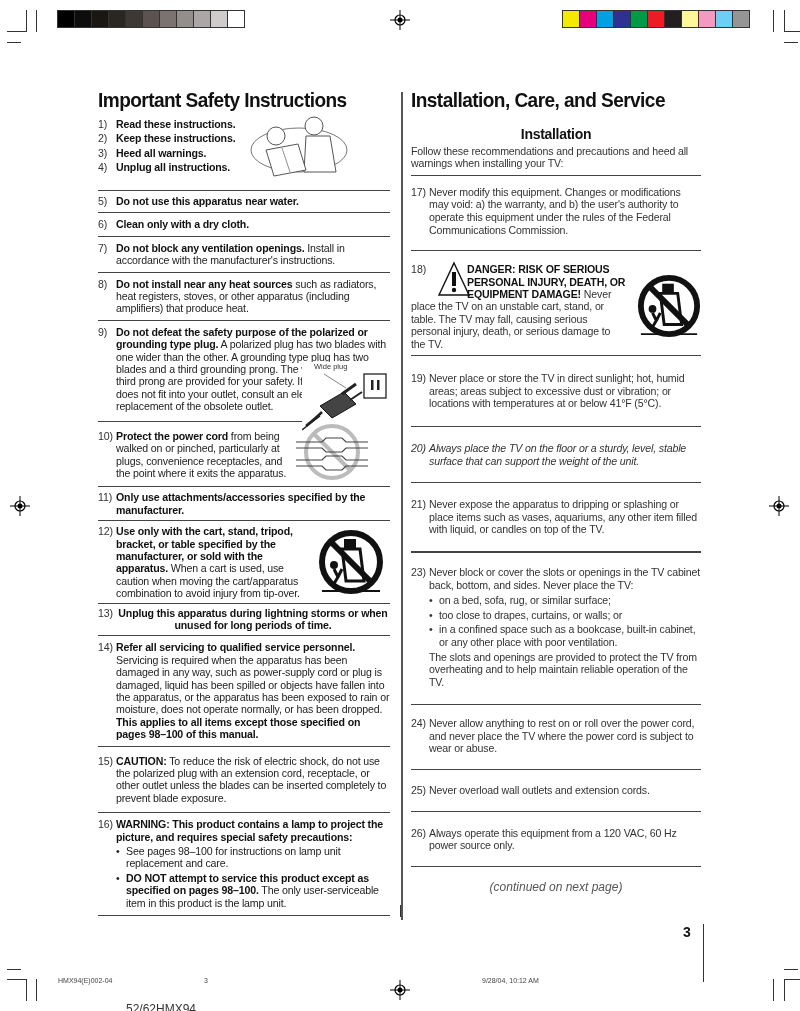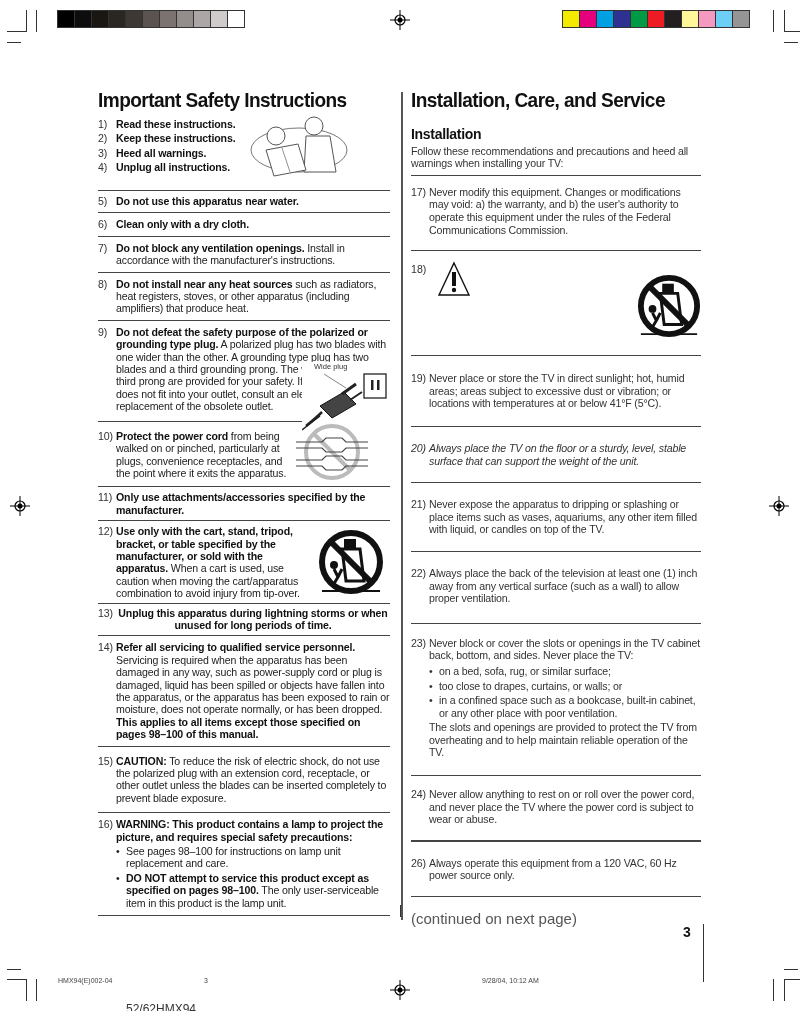"Installation" h2 { text-align: none -> center }
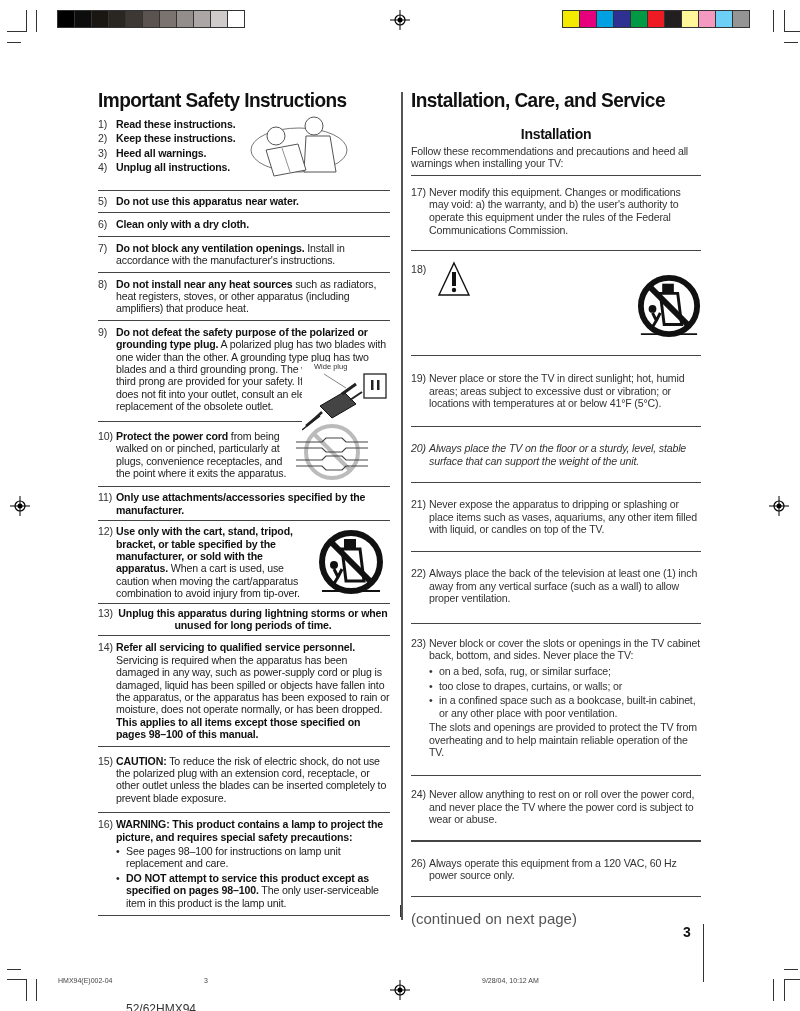"DANGER: RISK OF SERIOUS PERSONAL" div { html: none -> <div> <span></span><b>DANGER: RISK OF SERIOUS PERSONAL INJURY, DEATH, OR EQUIPMENT DAMAGE!</b><span> Never place the TV on an unstable cart, stand, or table. The TV may fall, causing serious personal injury, death, or serious damage to the TV.</span> </div> }
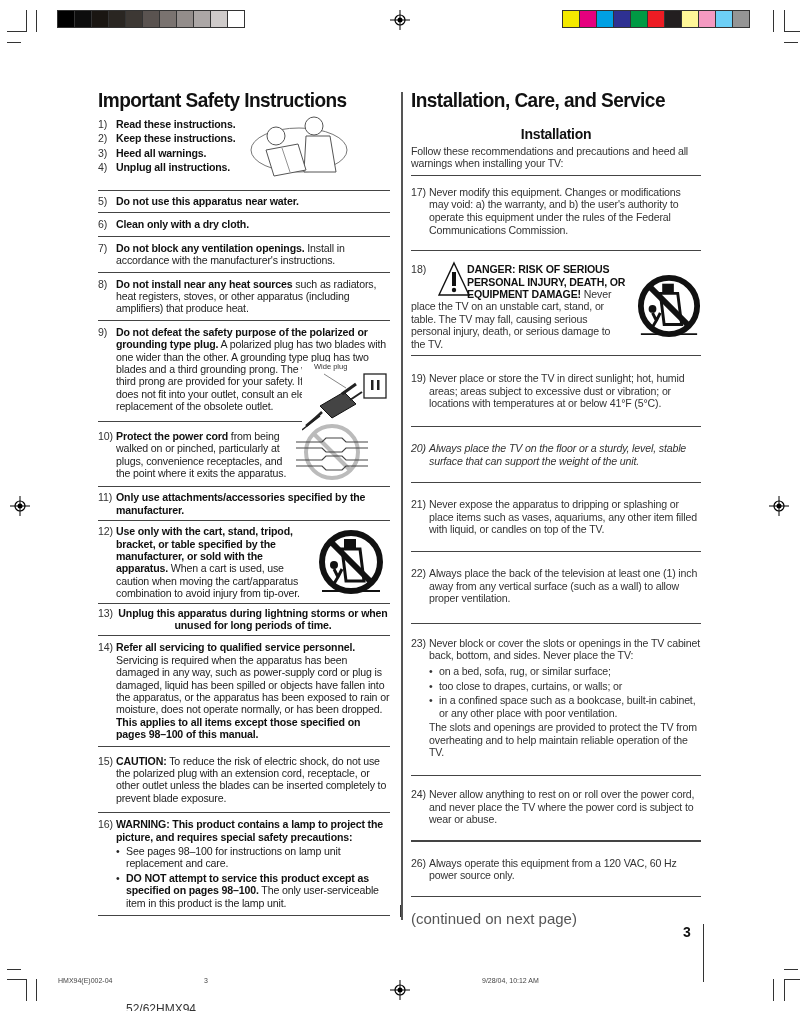"22)" div.item { html: <div><span>22)</span><span>Always place the back of the television at least one (1) inch away from any vertical surface (such as a wall) to allow proper ventilation.</span></div> -> none }
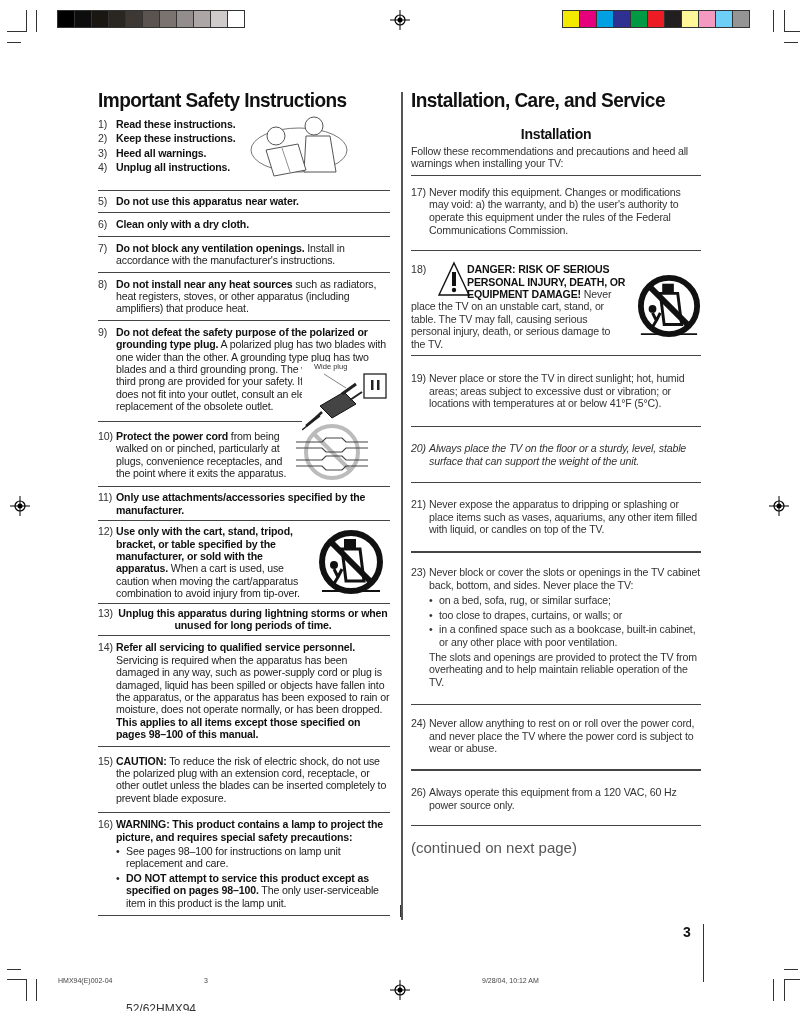"25)" div.item { html: none -> <div><span>25)</span><span>Never overload wall outlets and extension cords.</span></div> }
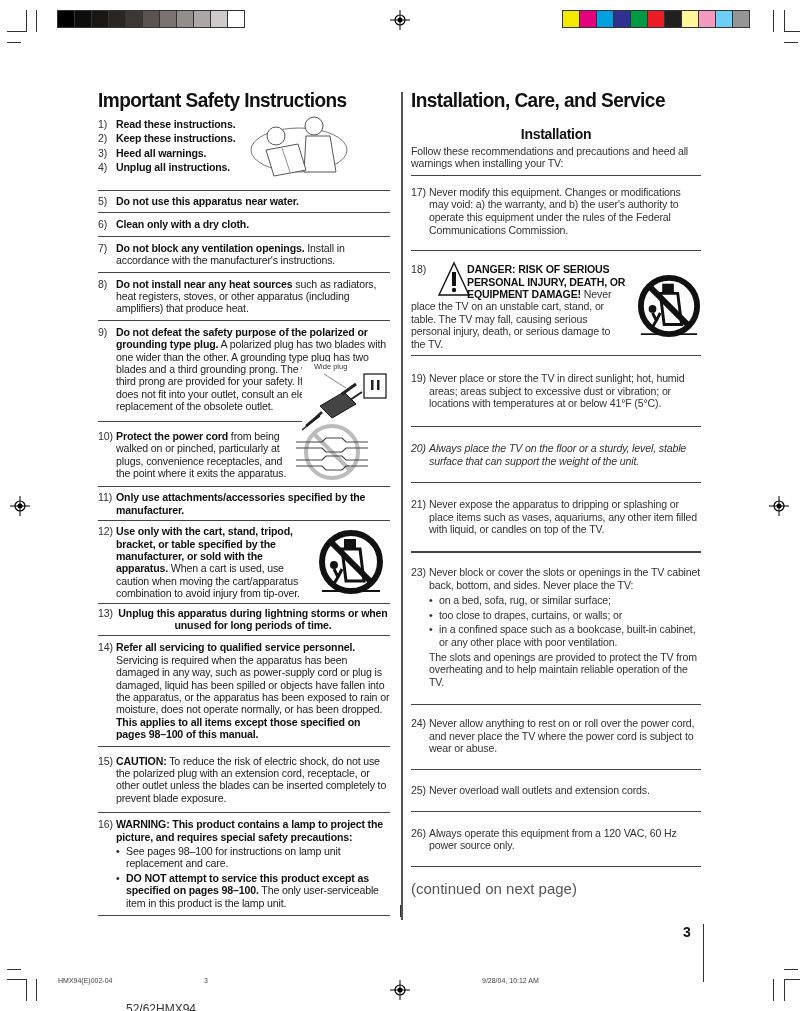"(continued on next page)" .cont { font-size: 15px -> 12px; font-style: none -> italic; text-align: left -> center }
